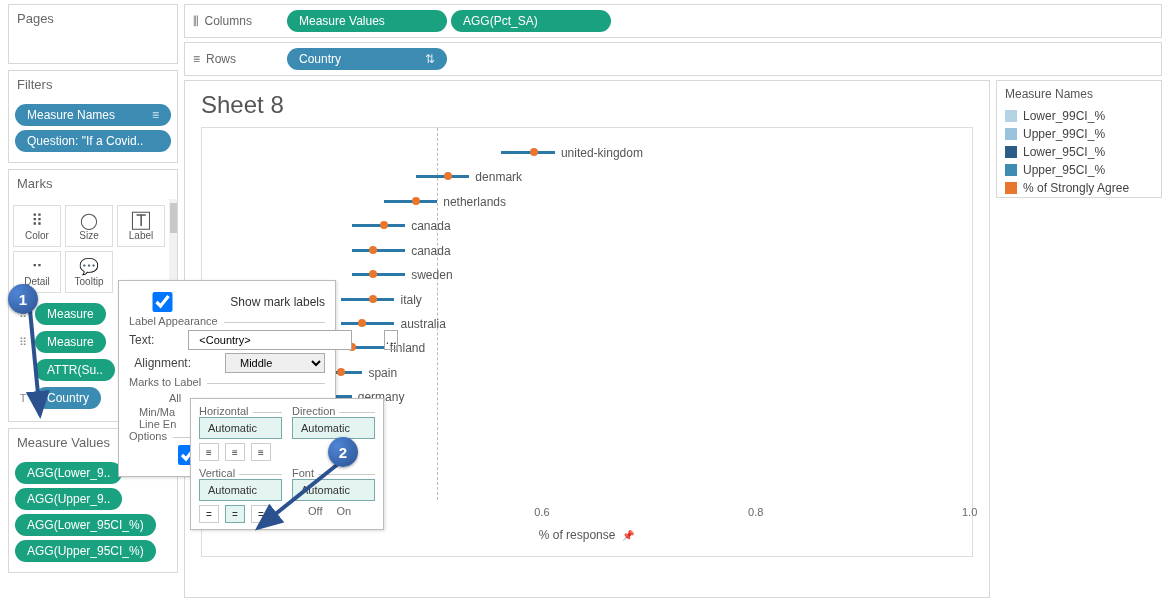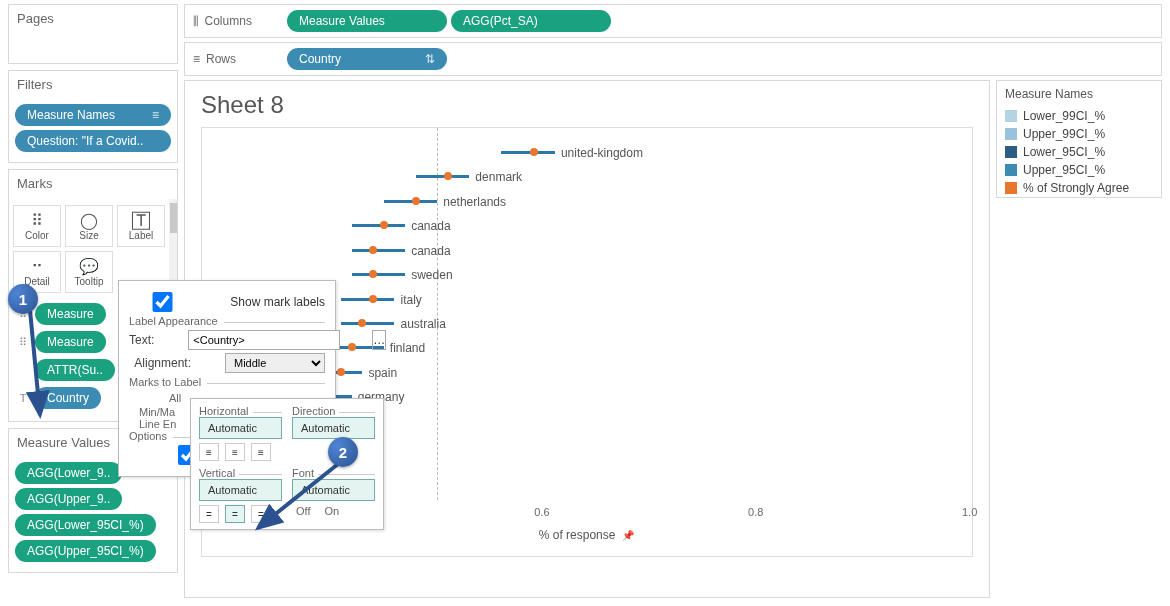"<Country>" .form-row input, .form-row select { padding: 0 4px -> 0 10px }
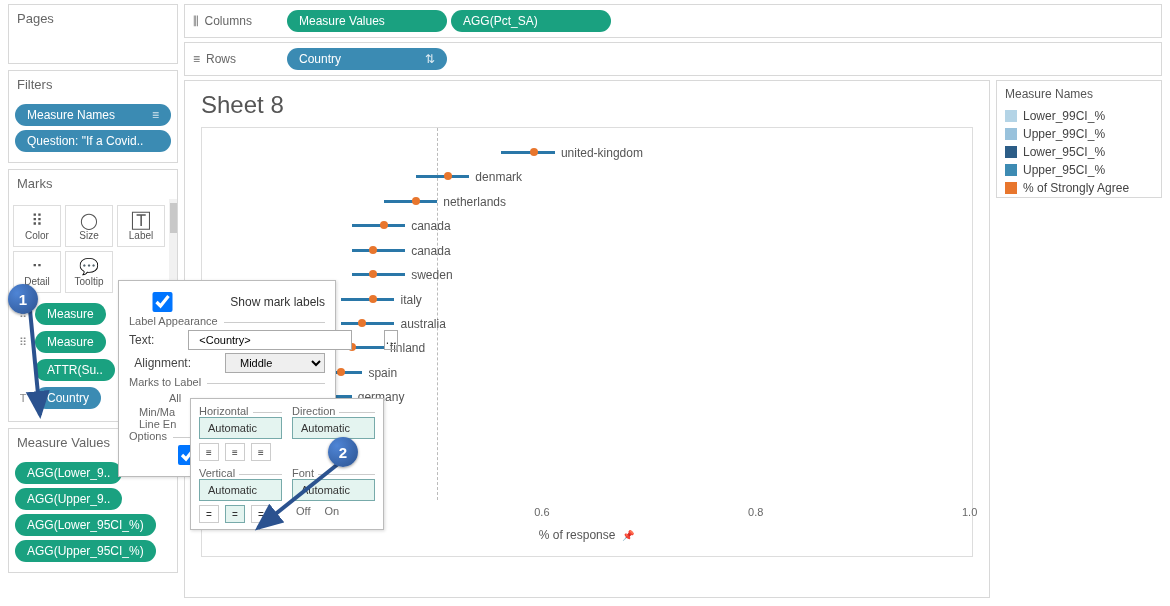"Off" div.btn-icon-grp { margin-left: 4px -> 16px }
